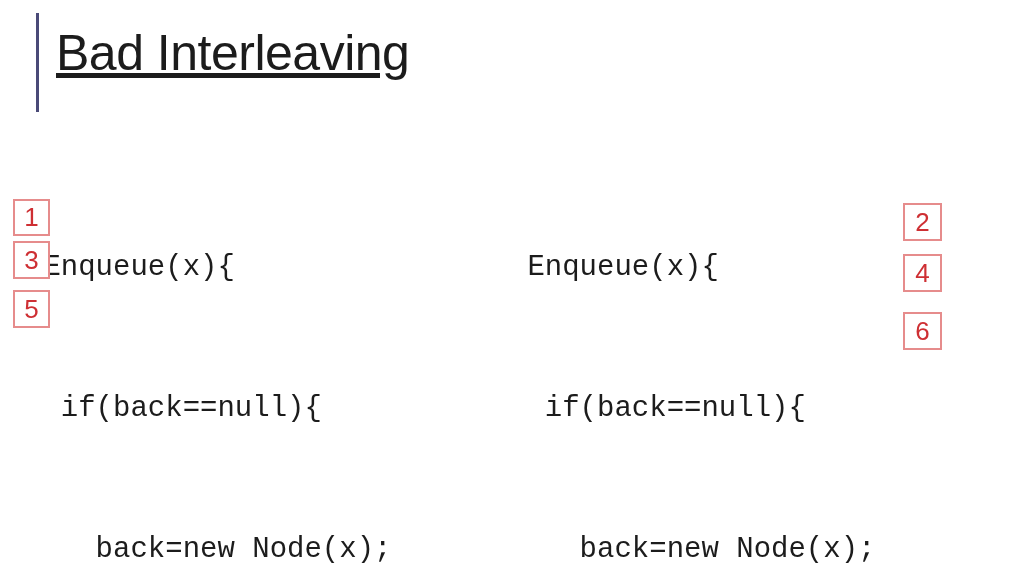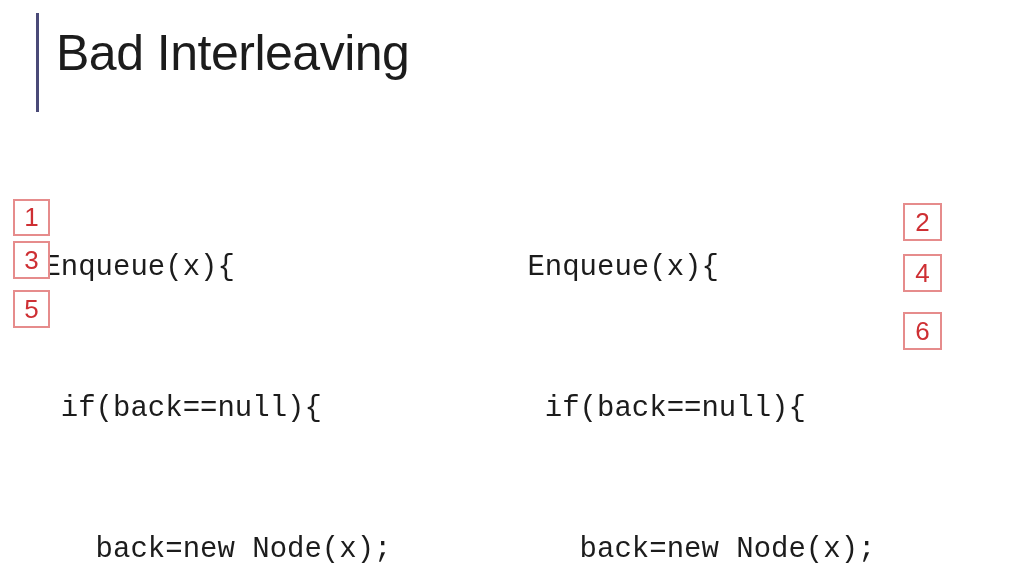"Bad Interleaving" .slide-title { text-decoration: none -> underline }
